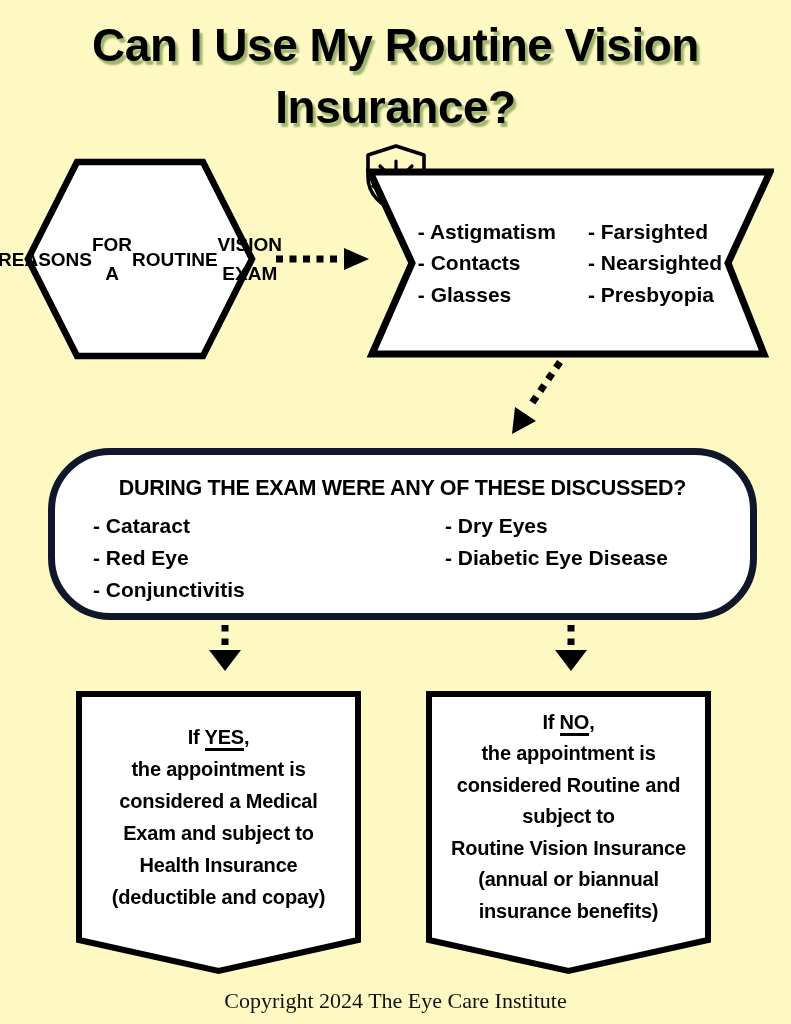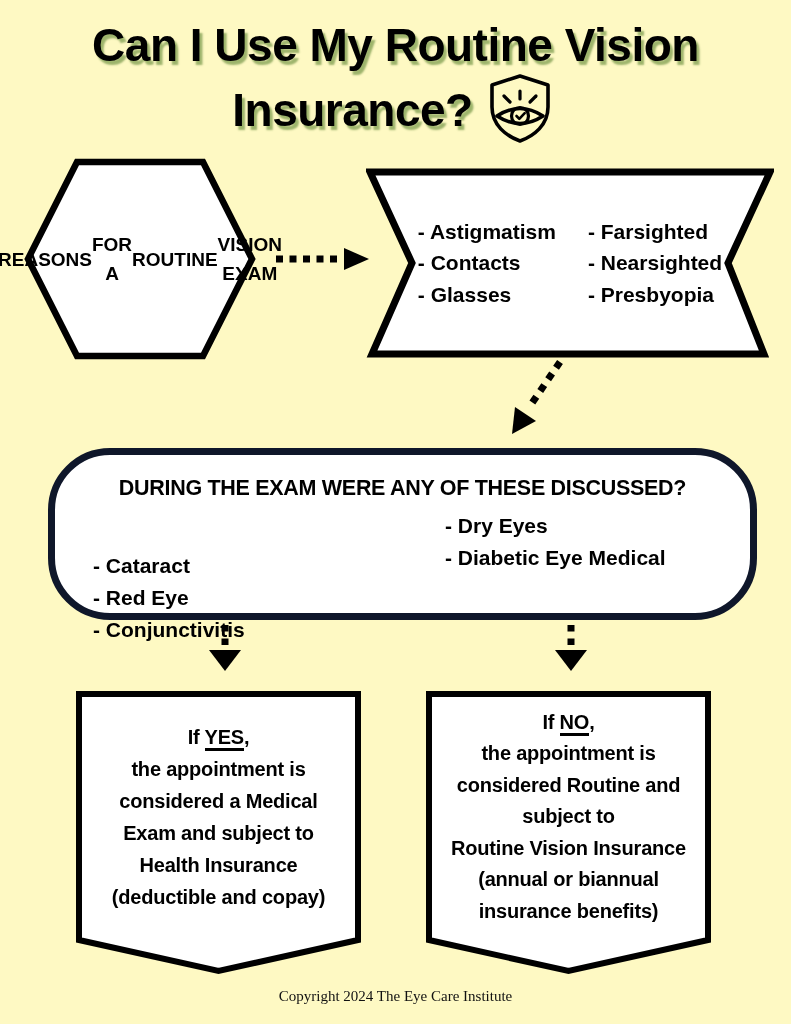"Insurance?" .title-row2 { flex-direction: none -> column }
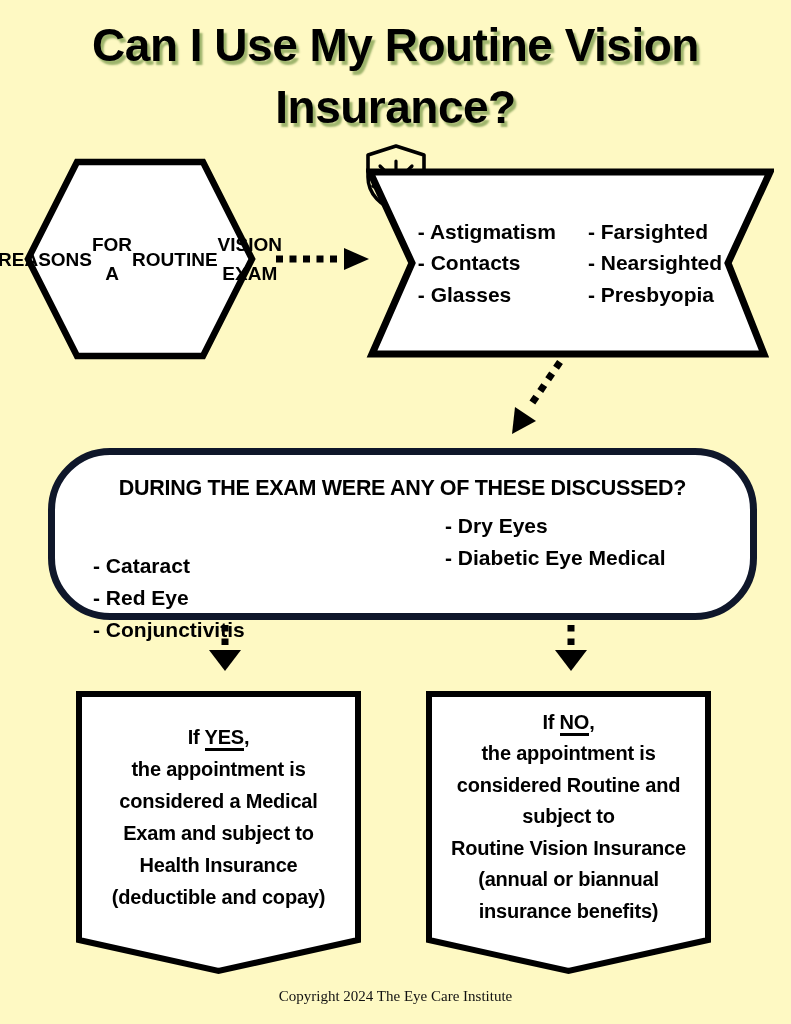"- Cataract" .exam-col.c1 { margin-top: 40px -> none }
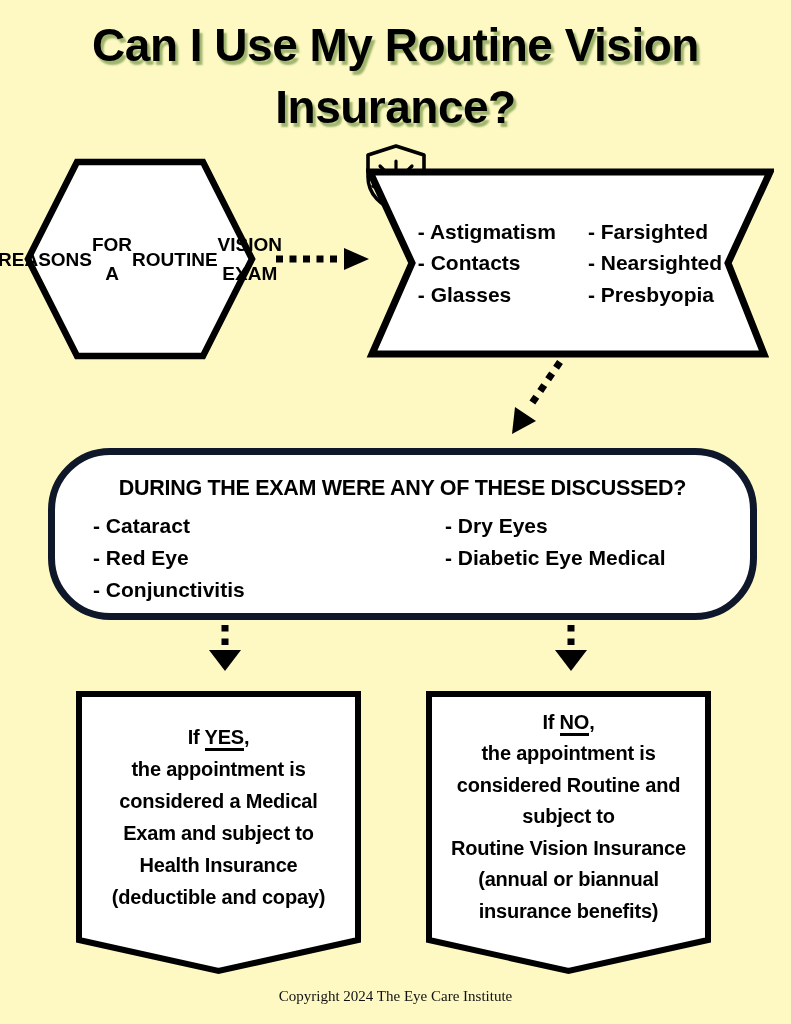"- Diabetic Eye Medical" div { text: Medical -> Disease }
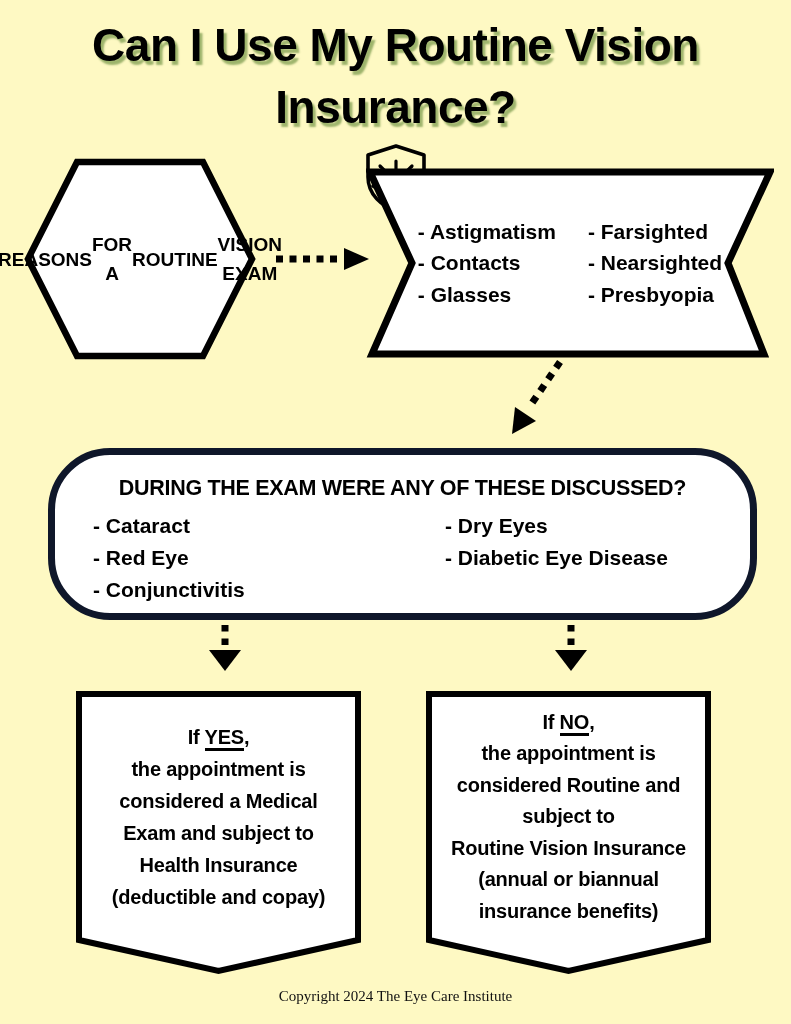"Copyright 2024 The Eye Care" .footer { font-size: 15px -> 22px }
